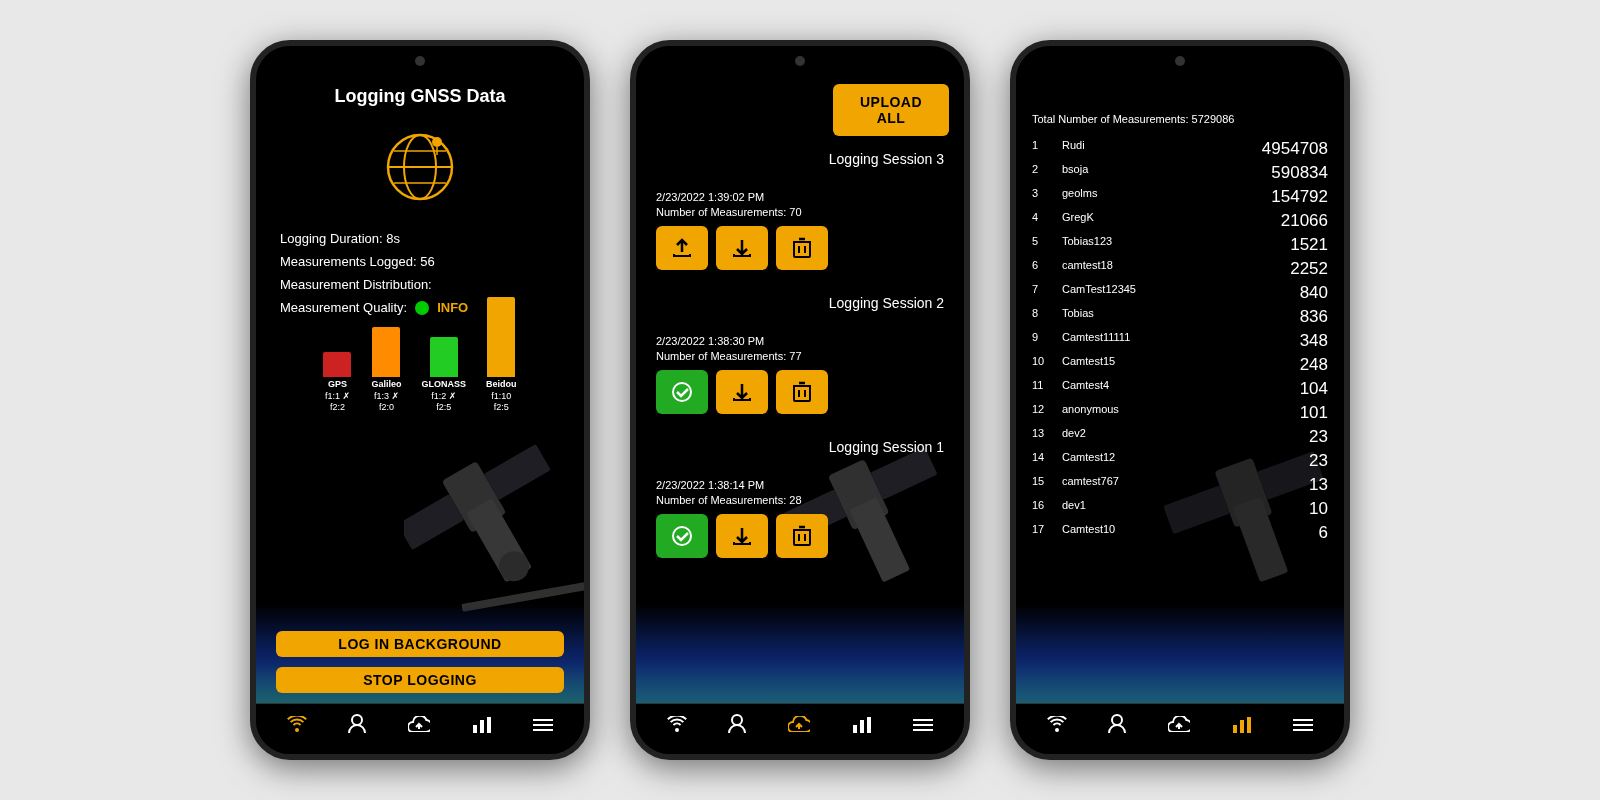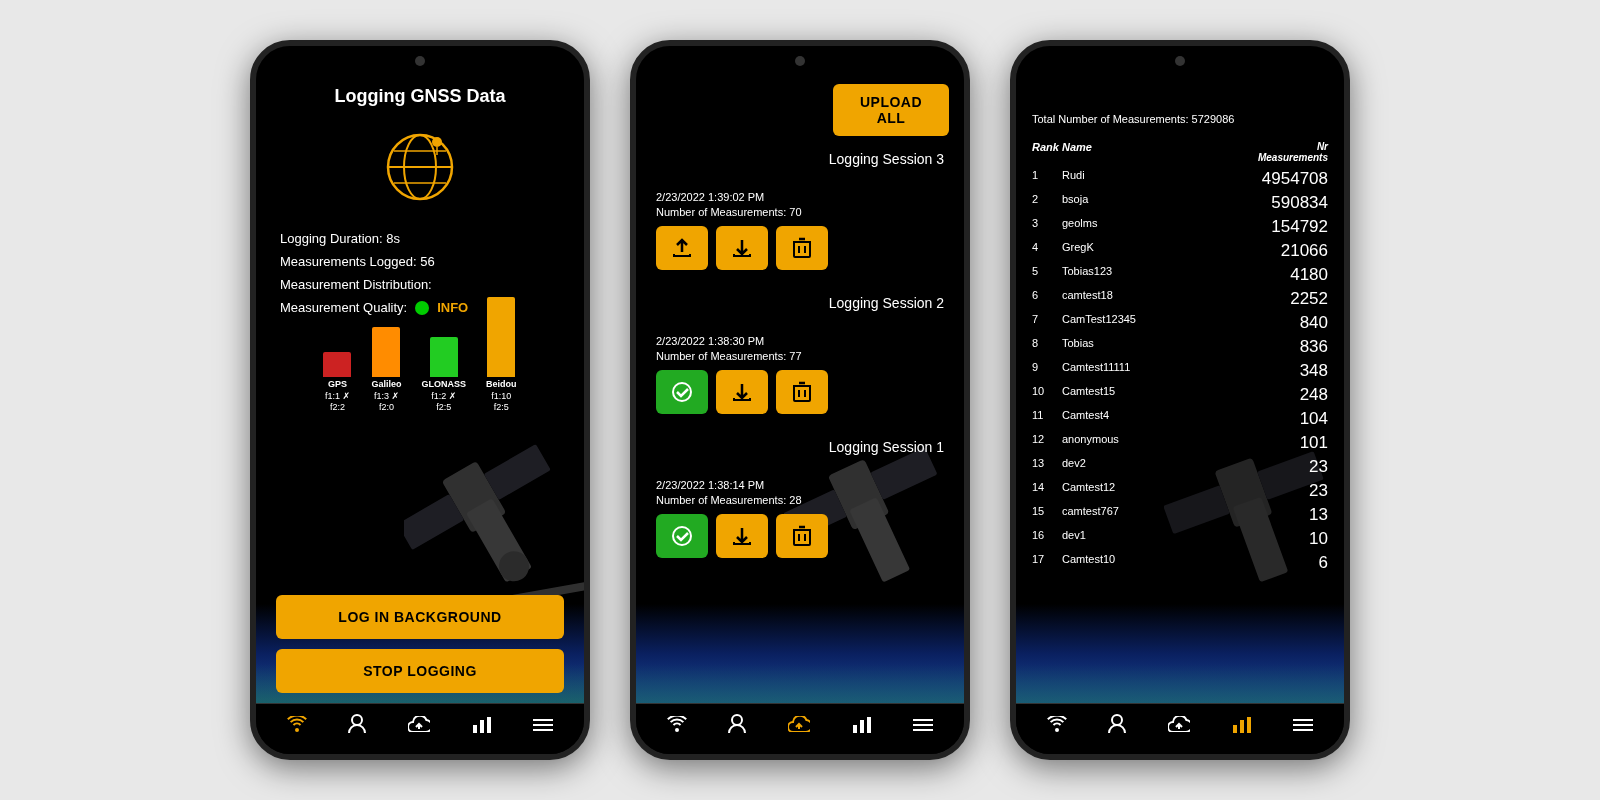"Rank" div.lb-table-header { html: <div> <span>Rank</span> <span>Name</span> <span>Nr Measurements</span> </div> -> none }
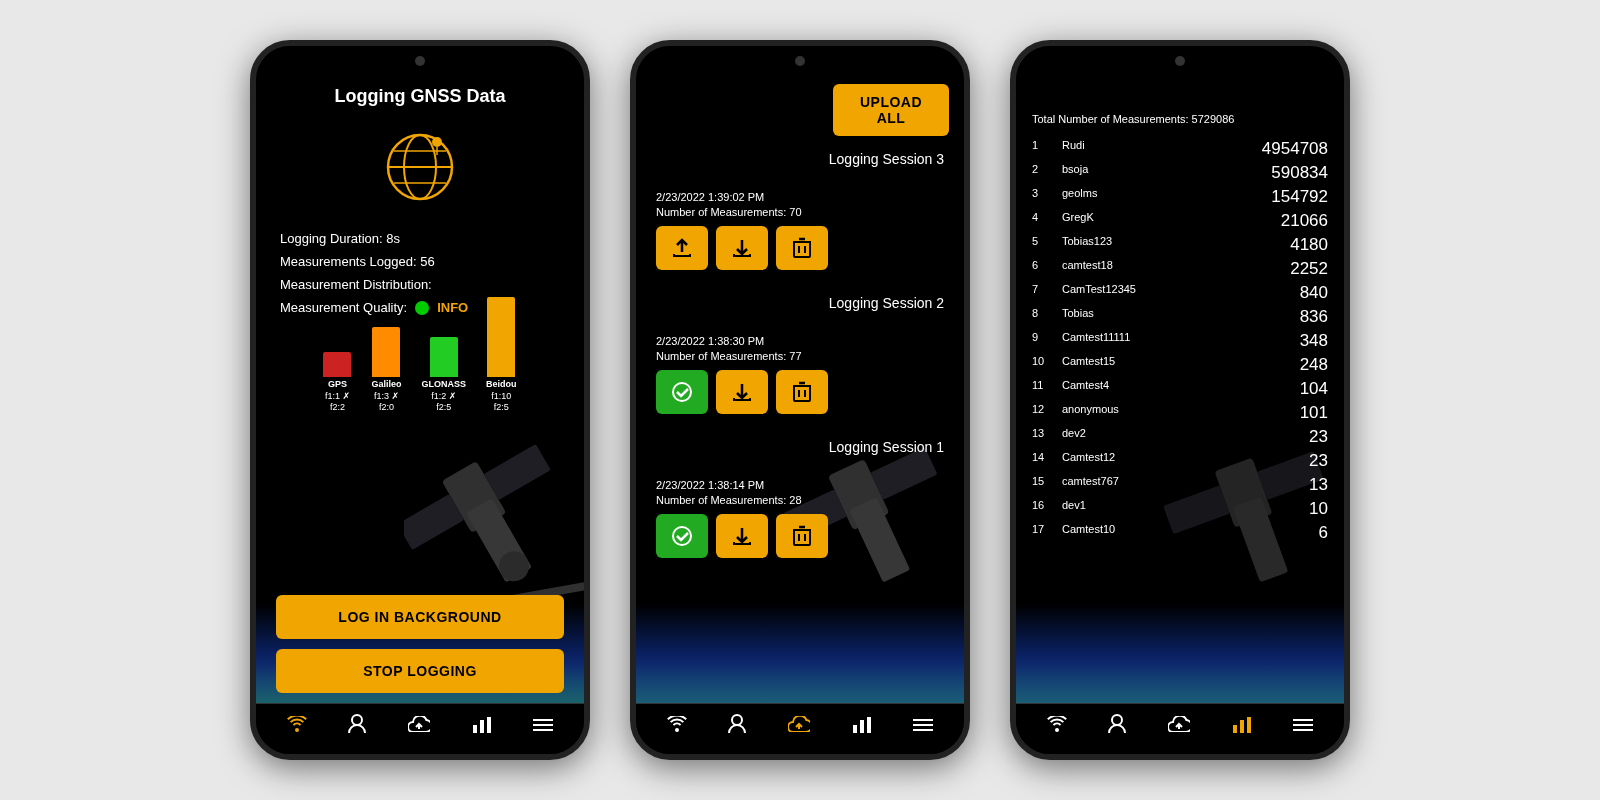"4180" span.lb-cell-right { text: 4180 -> 1521 }
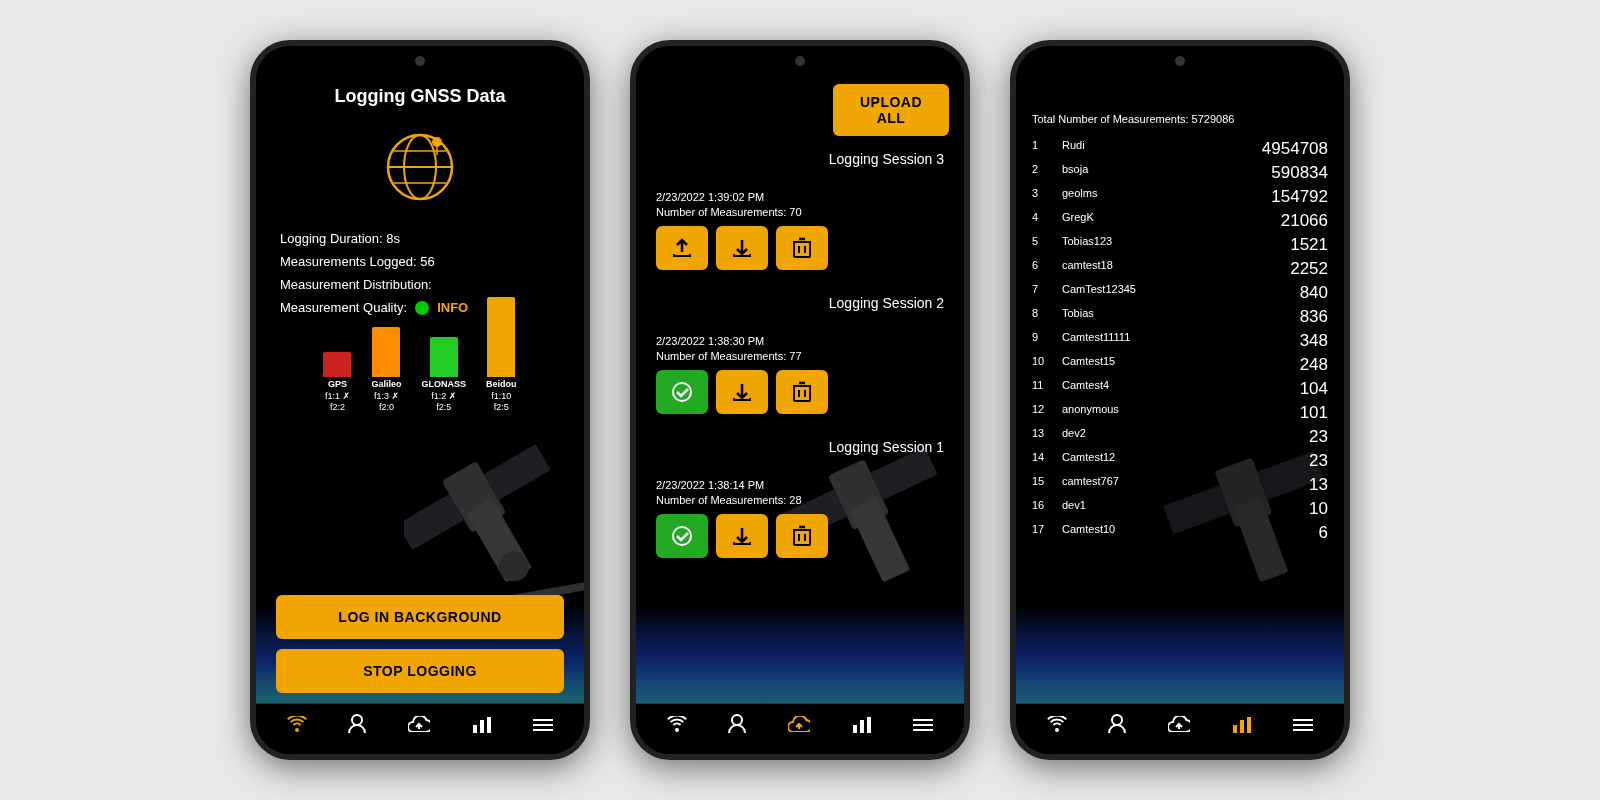"LOG IN BACKGROUND" .btn-yellow { padding: 14px -> 5px }
